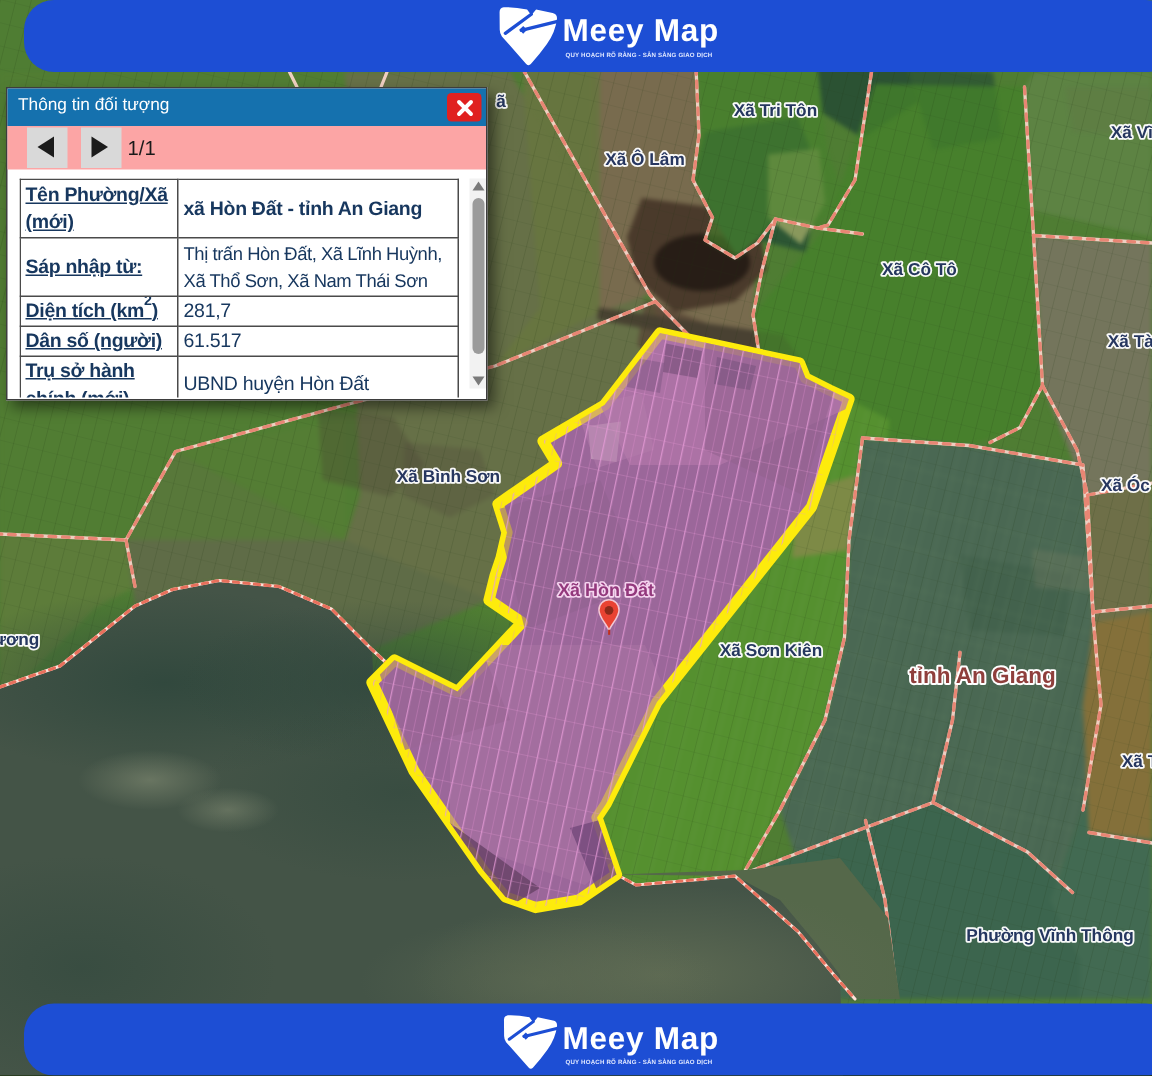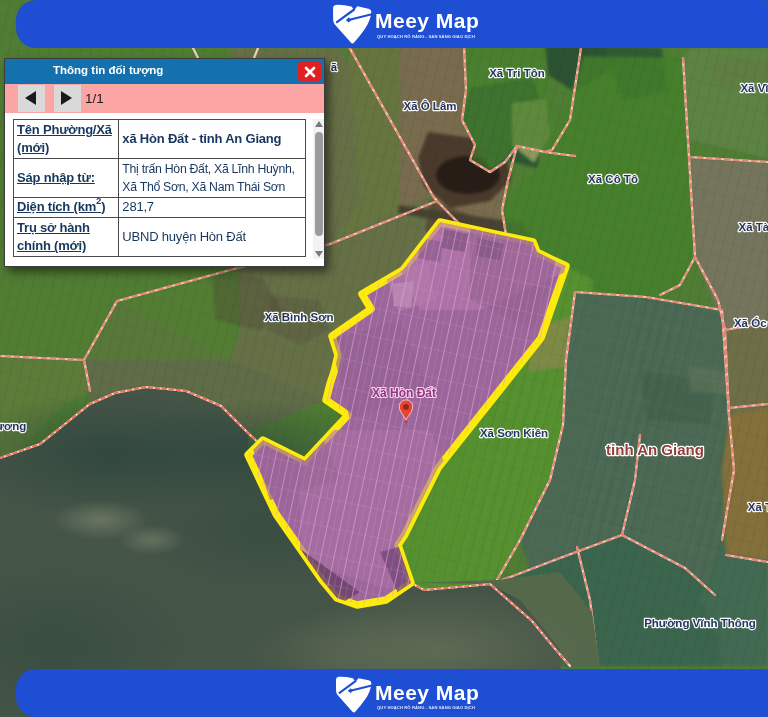"Thông tin đối tượng" #phead .t { font-weight: bold -> normal; margin-left: 41px -> none }
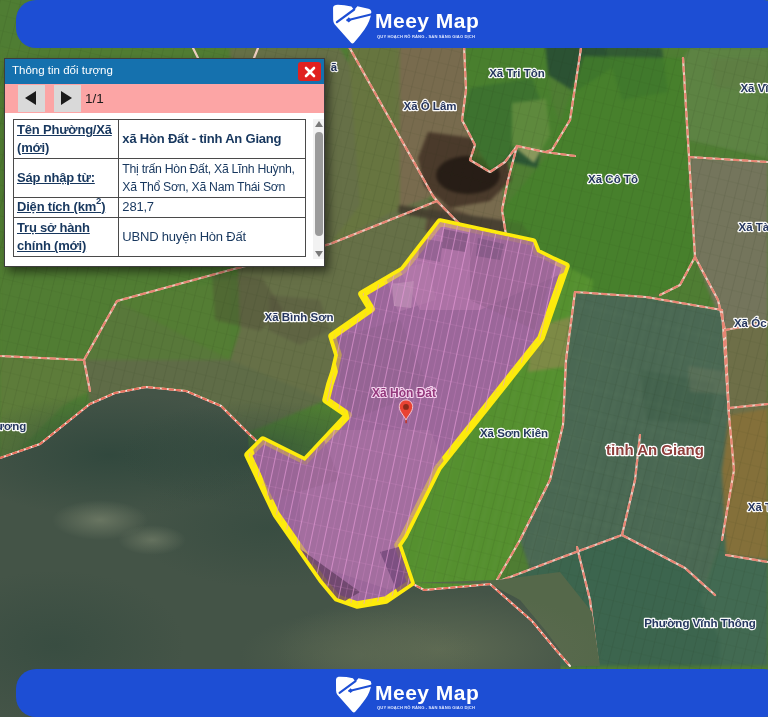"Dân số (người)" tr { html: none -> <tr> <td>Dân số (người)</td> <td>61.517</td> </tr> }
